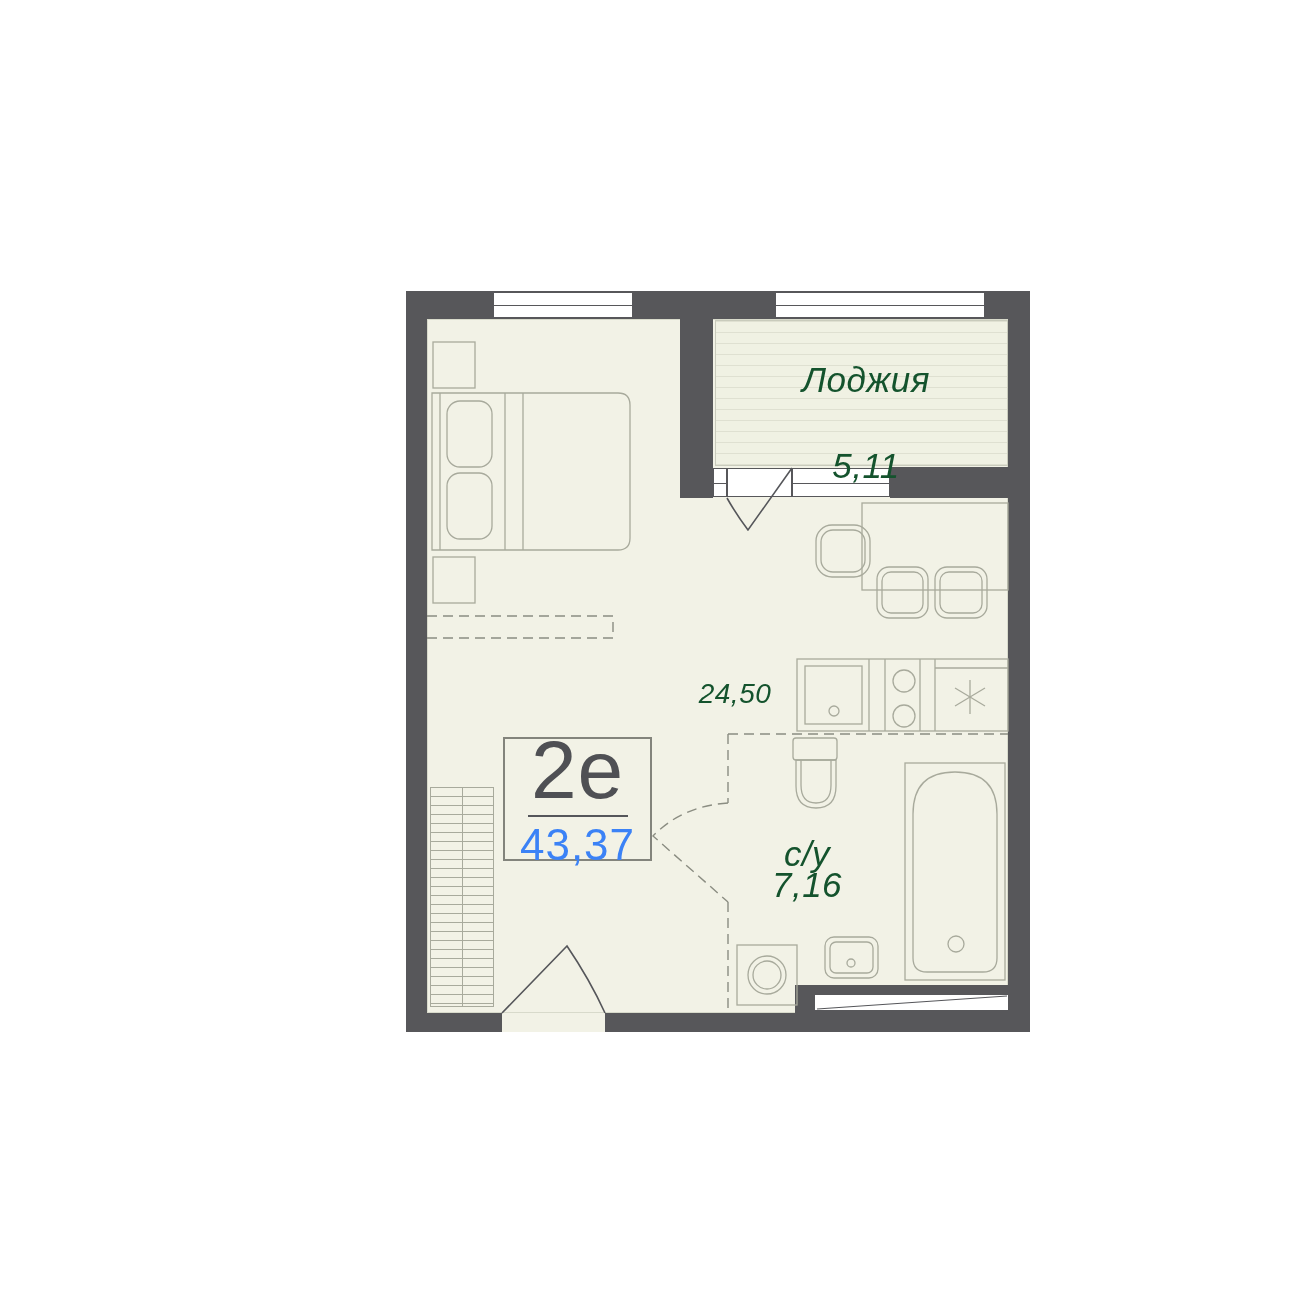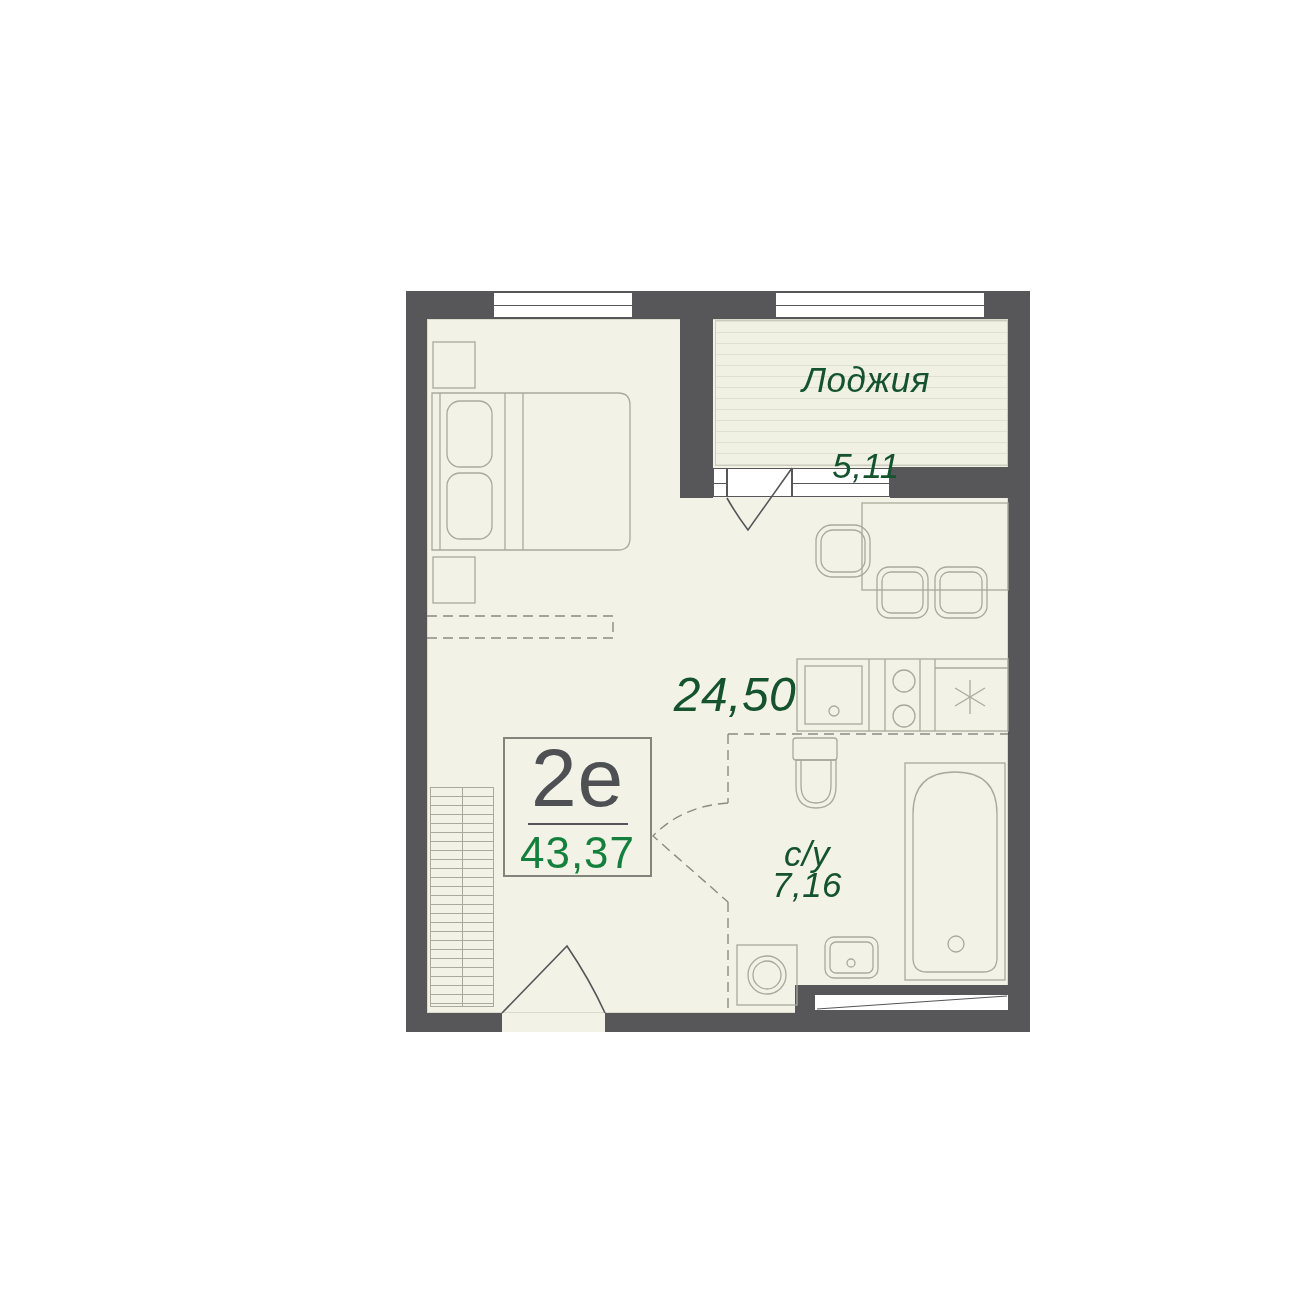"24,50" .fs39 { font-size: 48px -> 28px }
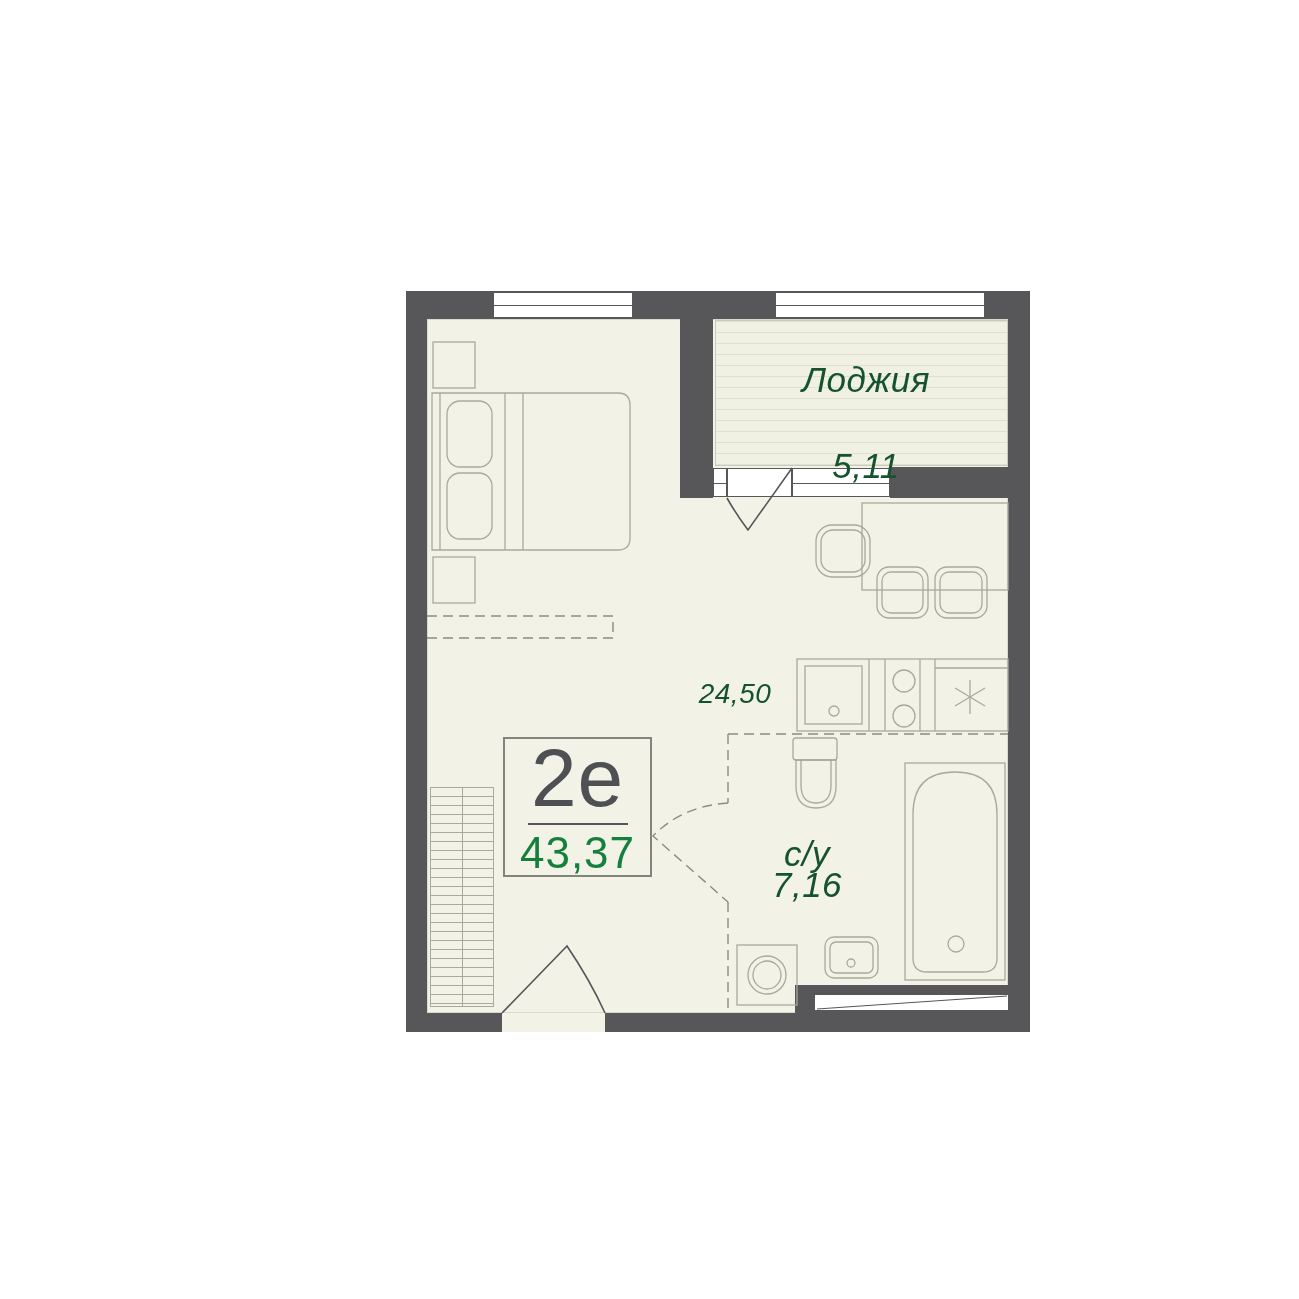"2е" .unit-box { height: 140px -> 124px }
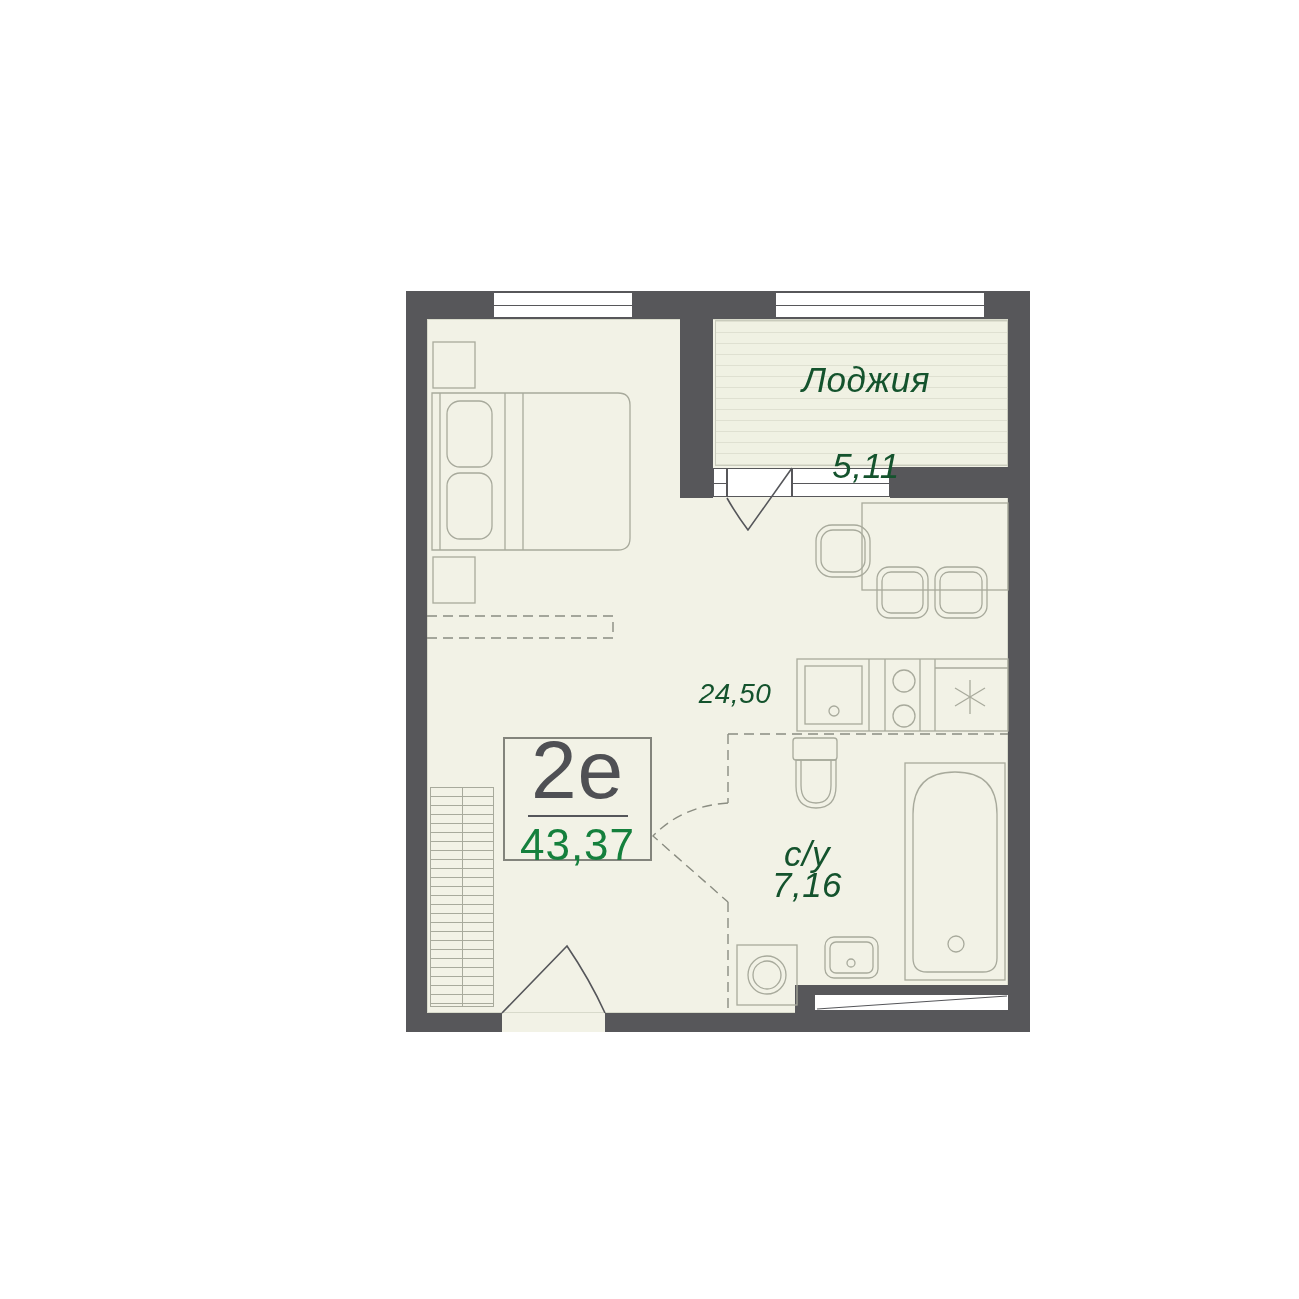"43,37" .unit-area { color: #15803d -> #3b82f6 }
